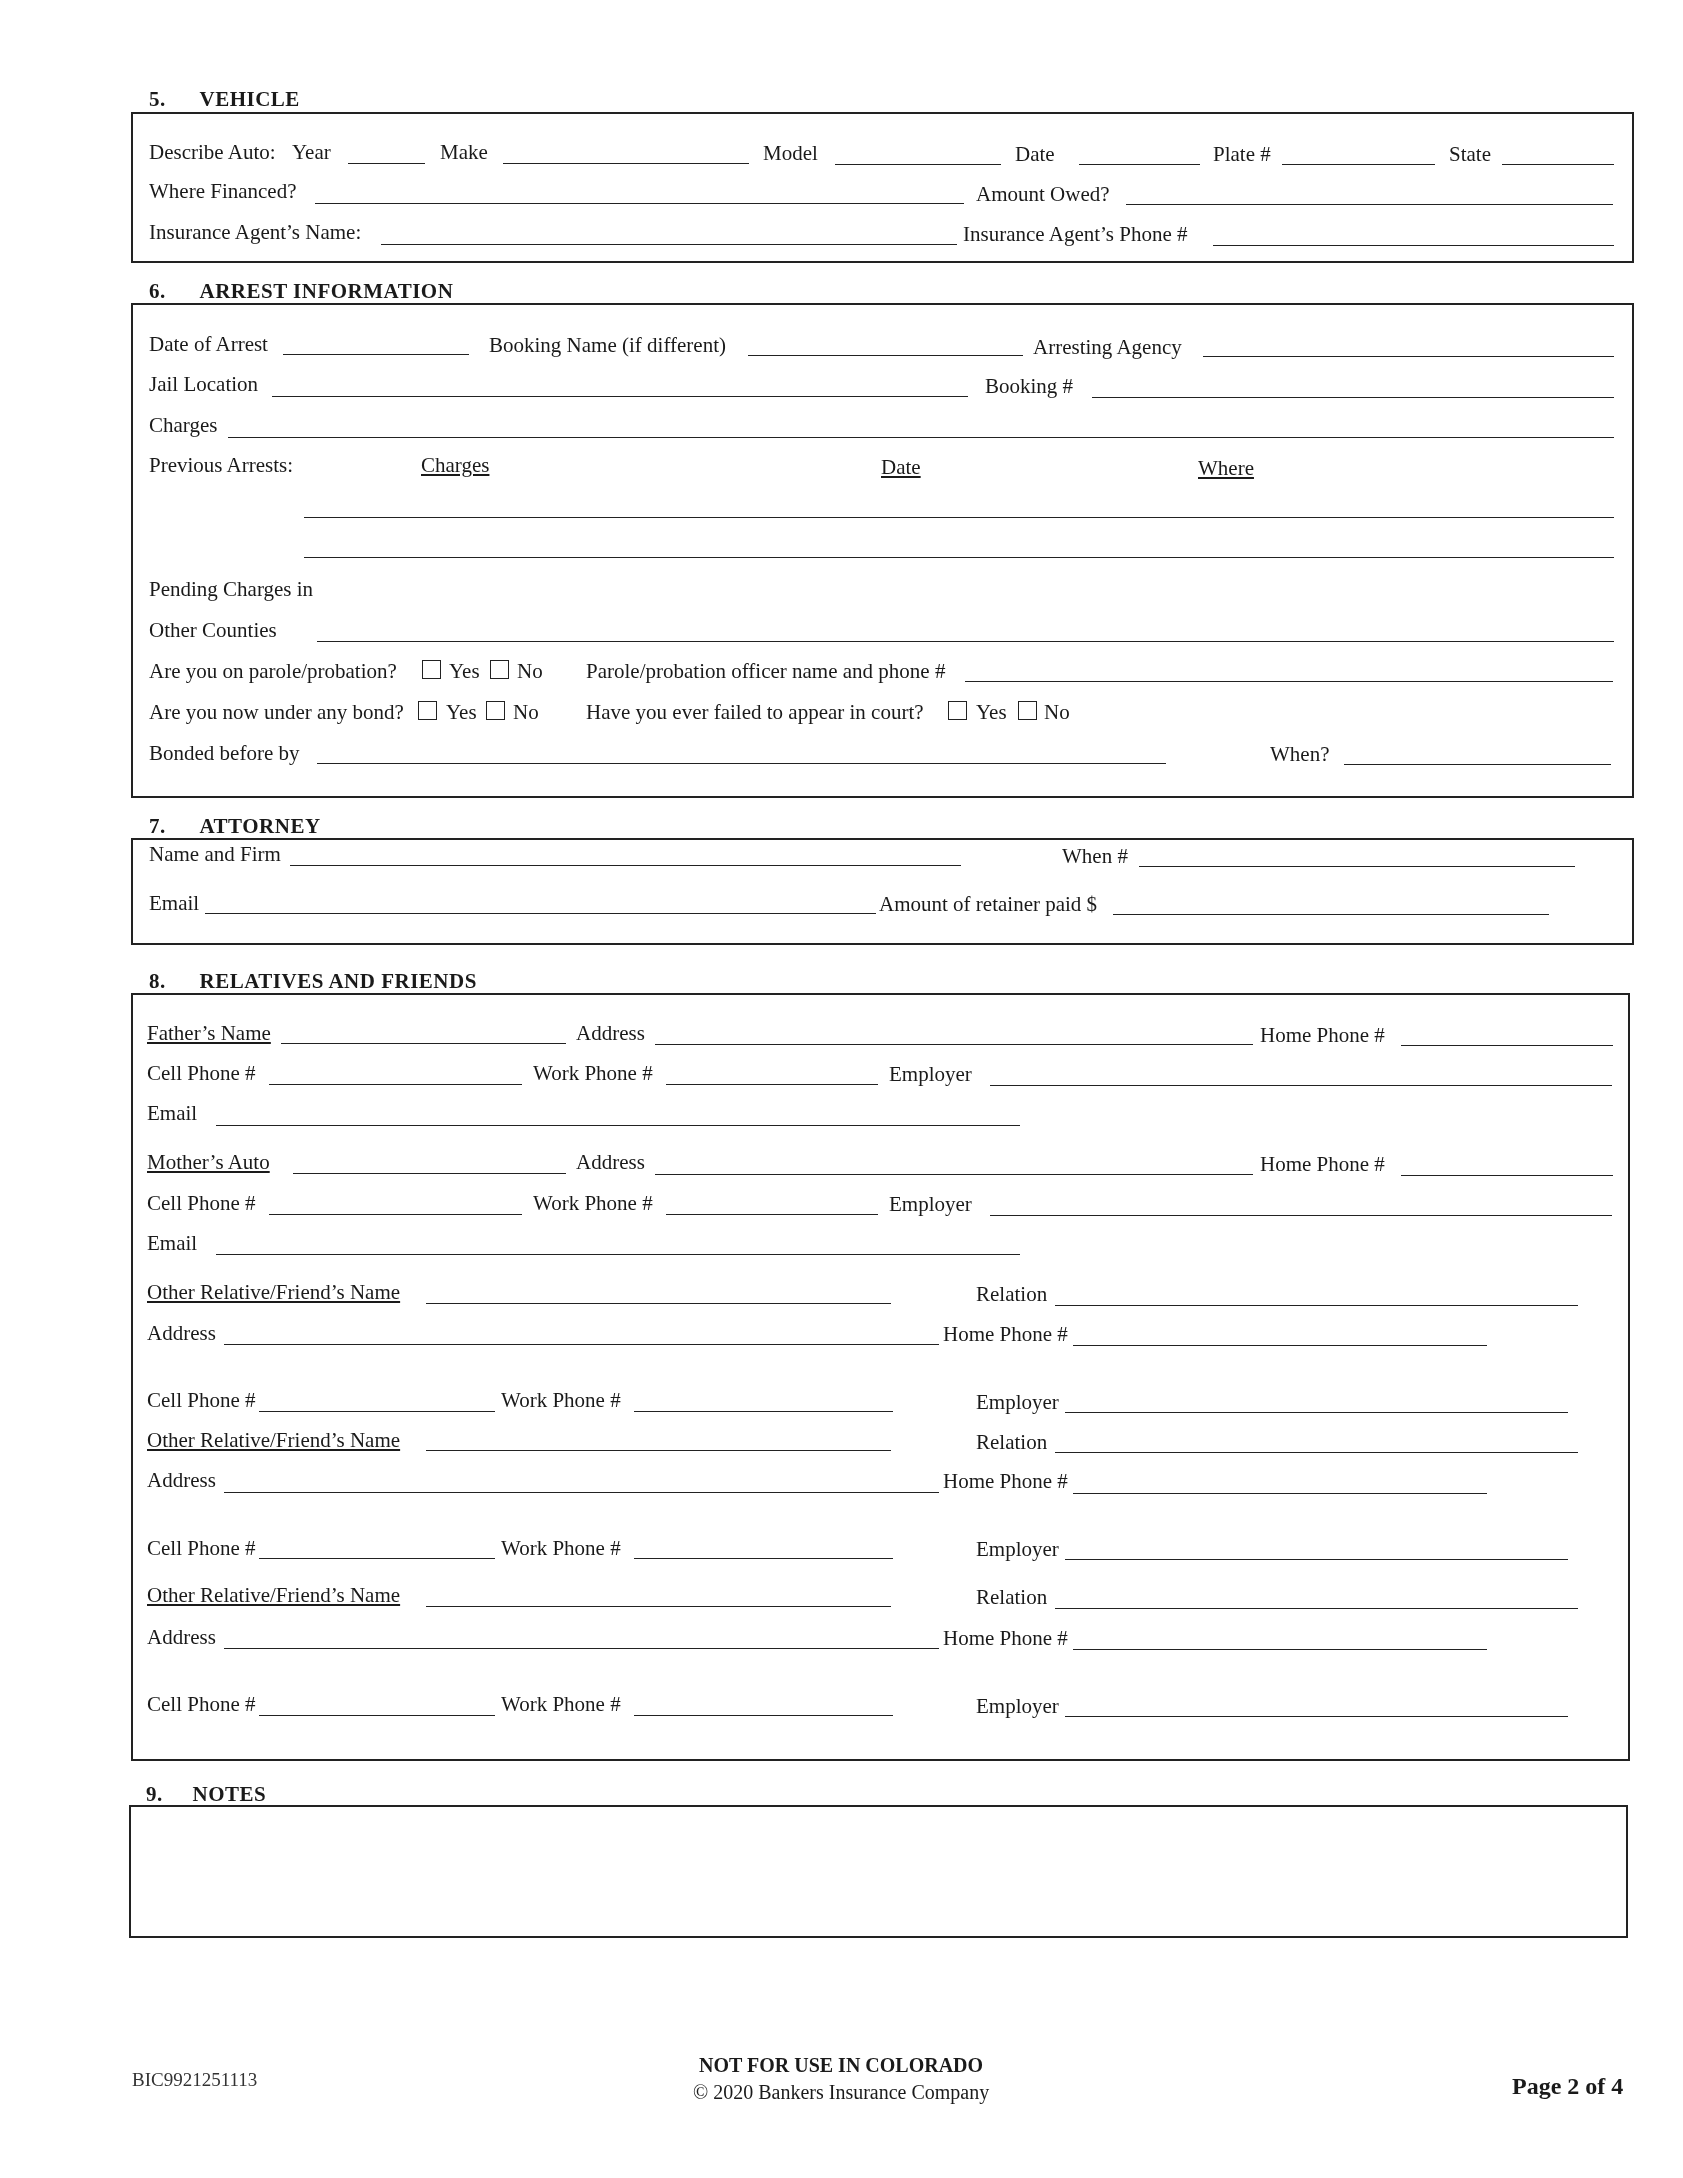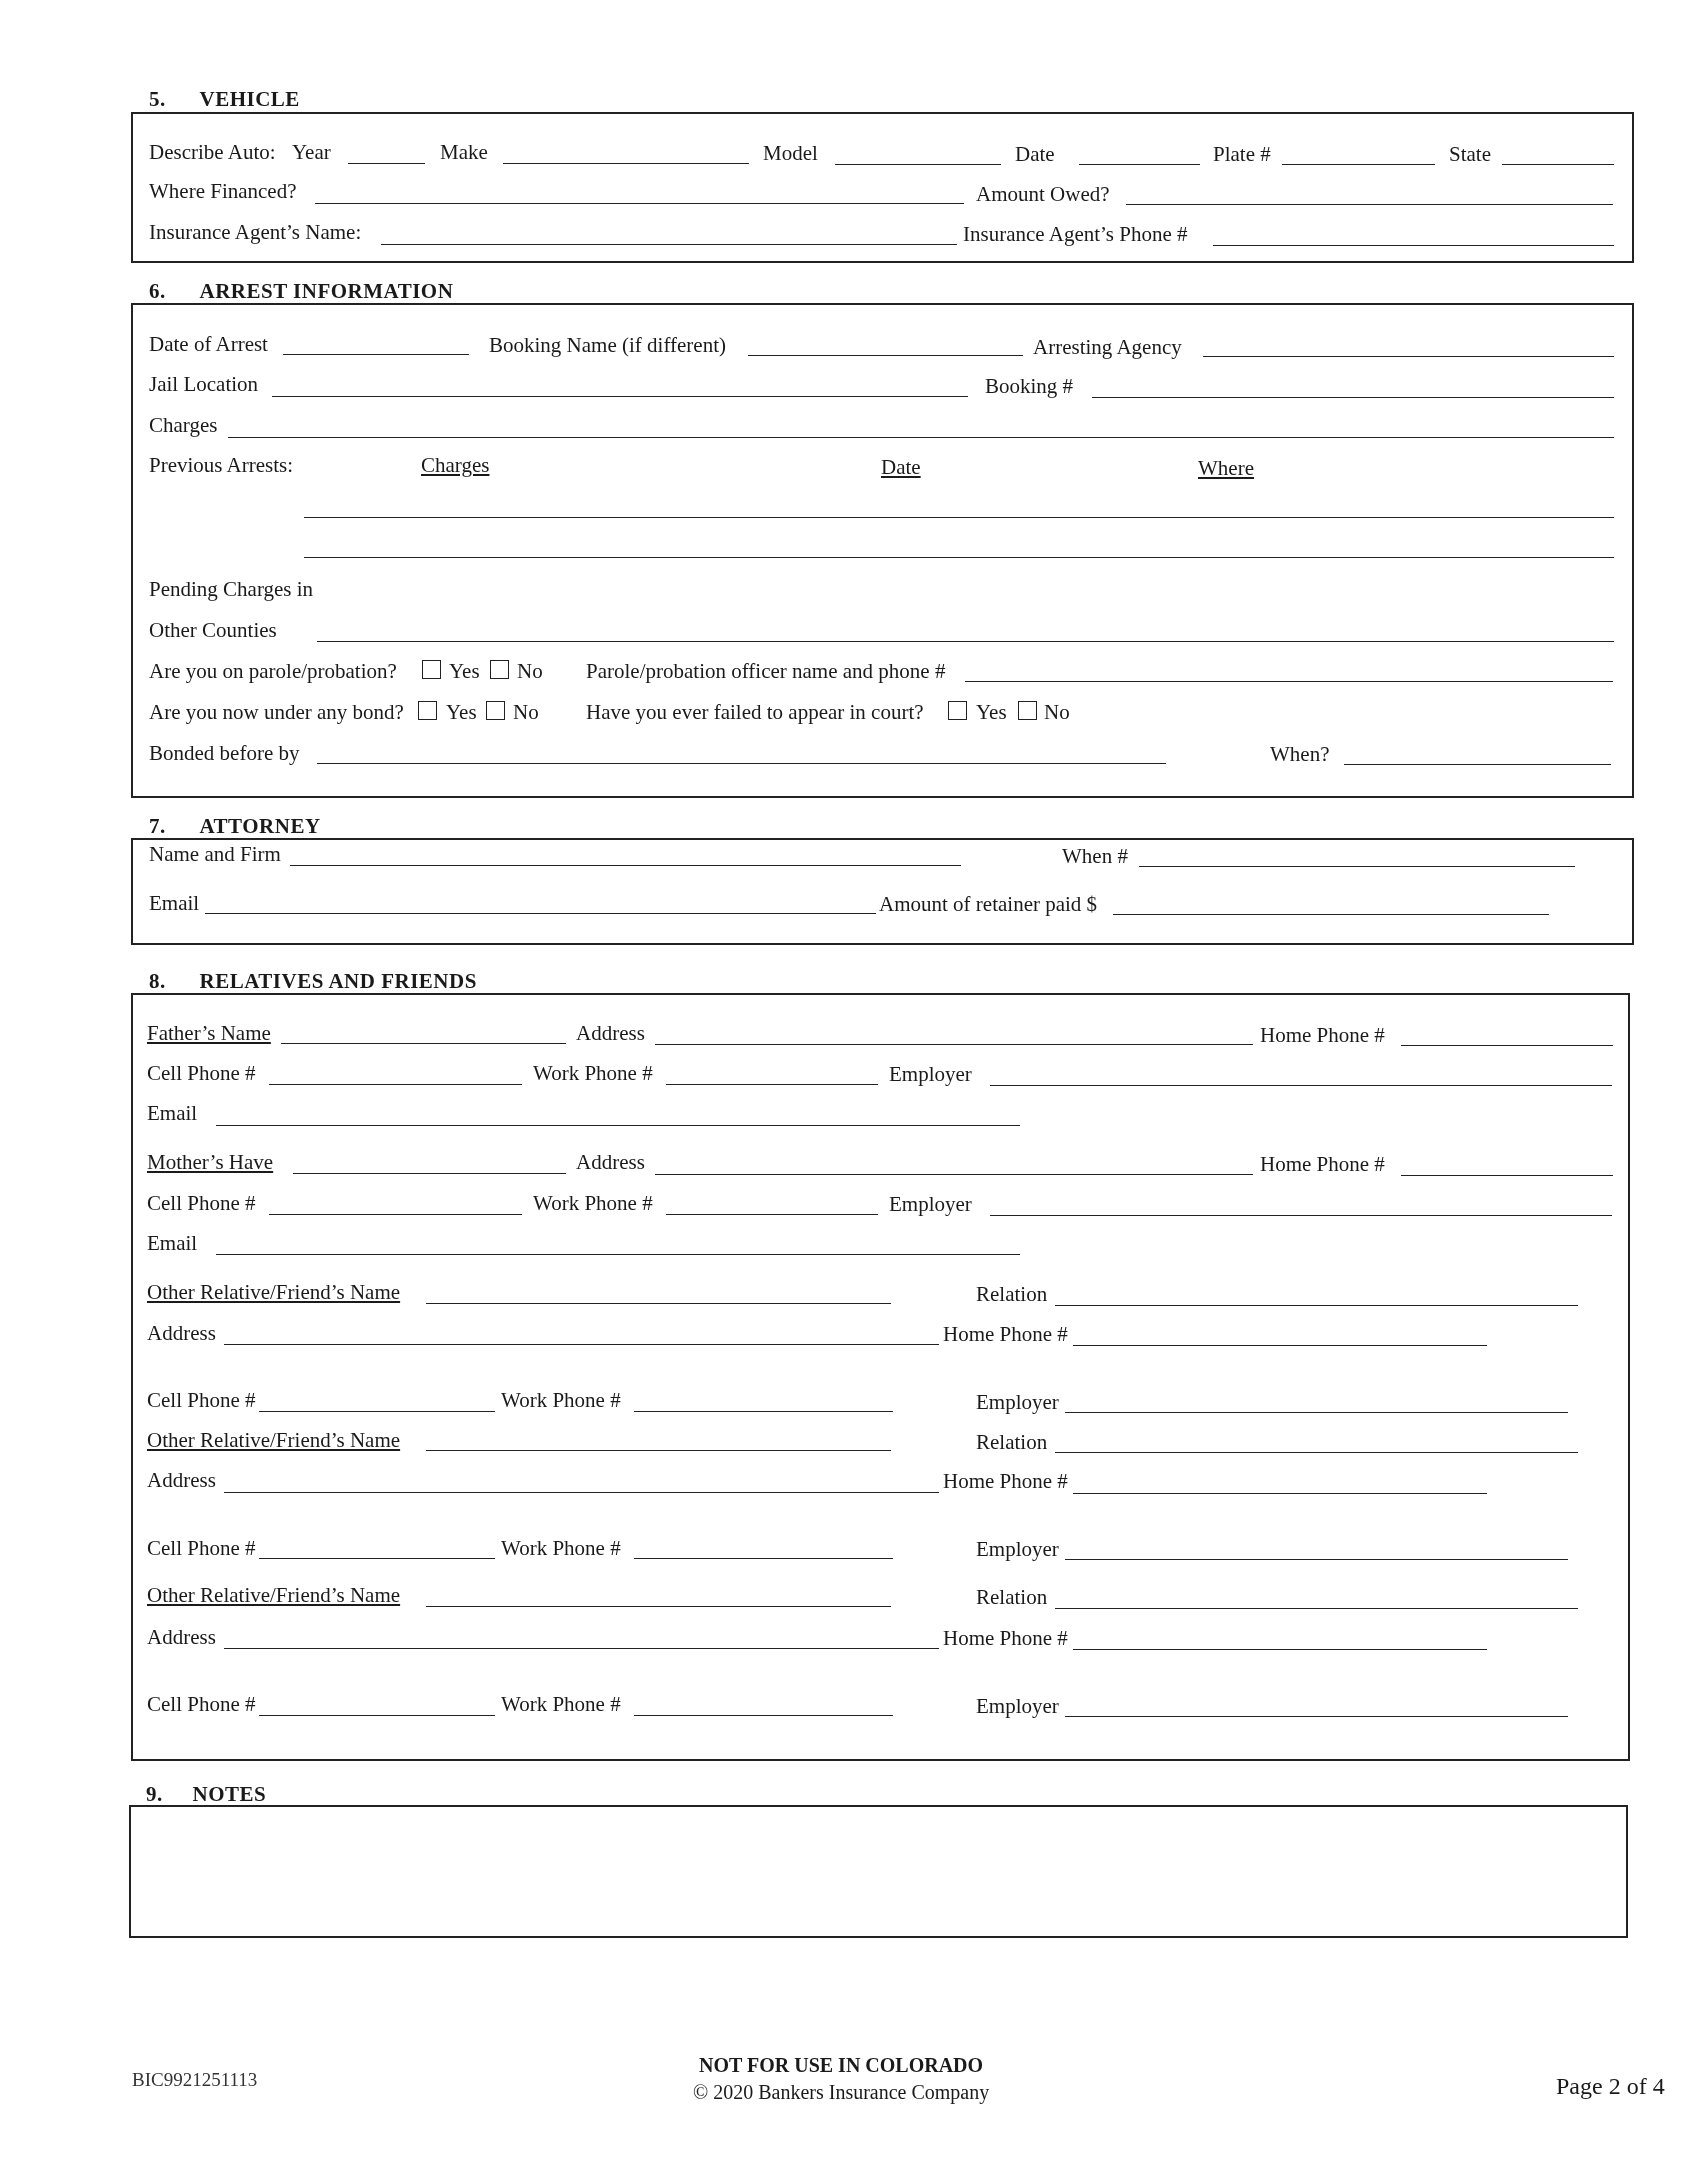"Mother’s Have" span.lbl { text: Have -> Auto }
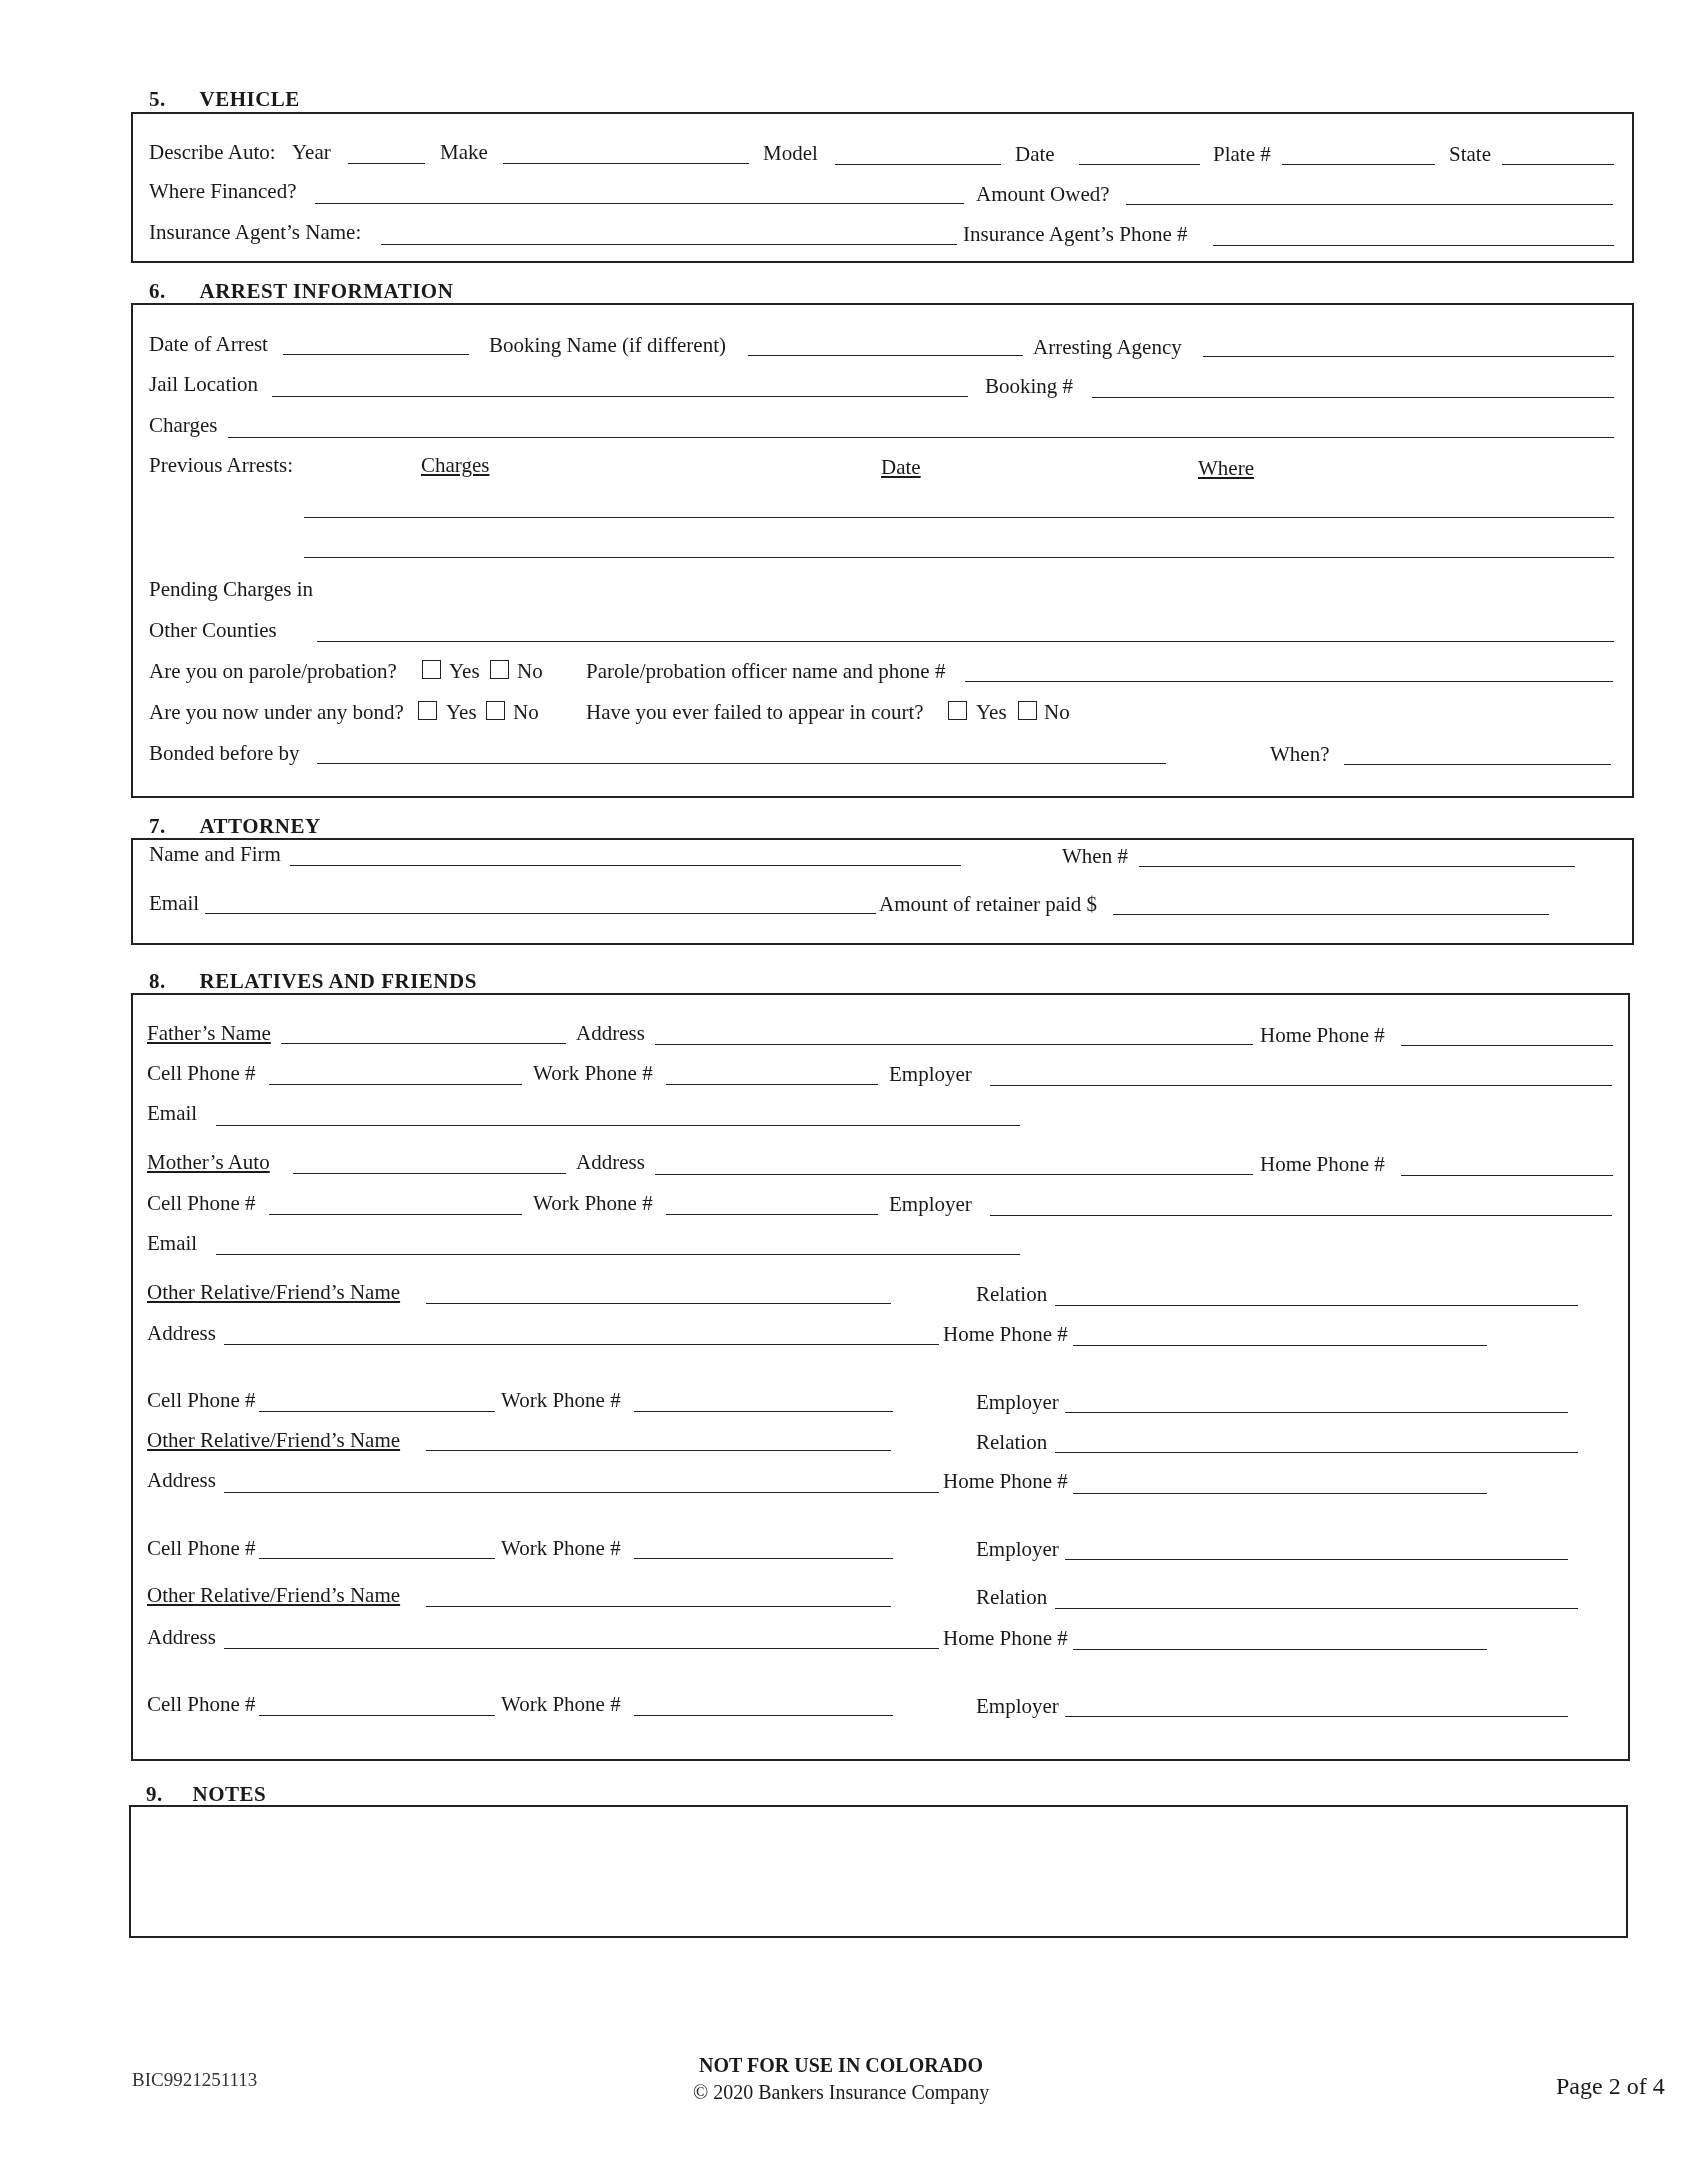"Page 2 of 4" span.foot { font-weight: none -> bold; left: 1556px -> 1512px }
